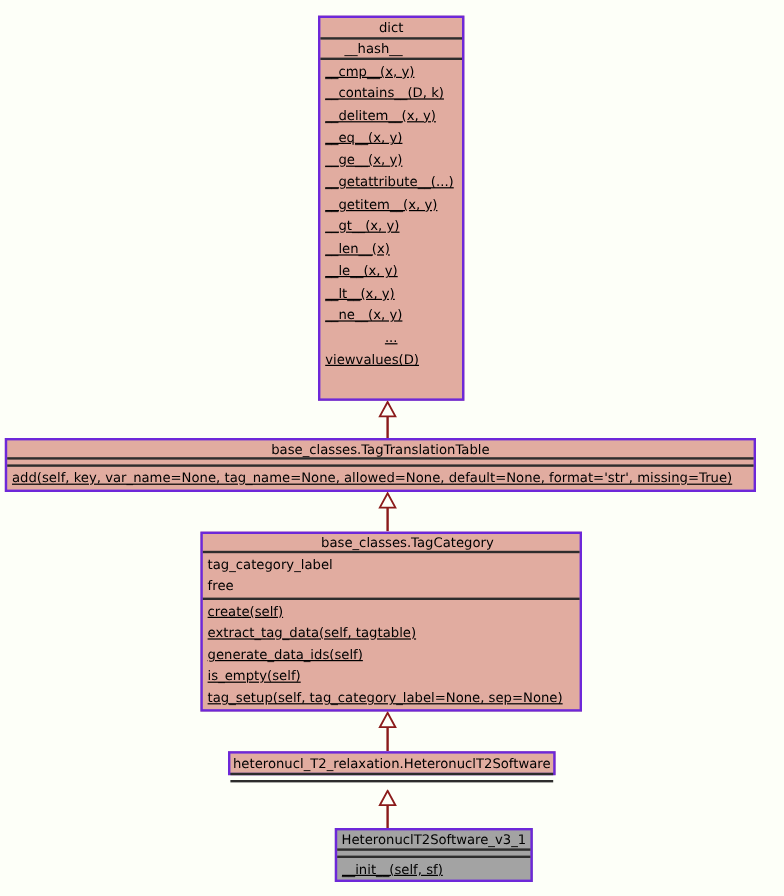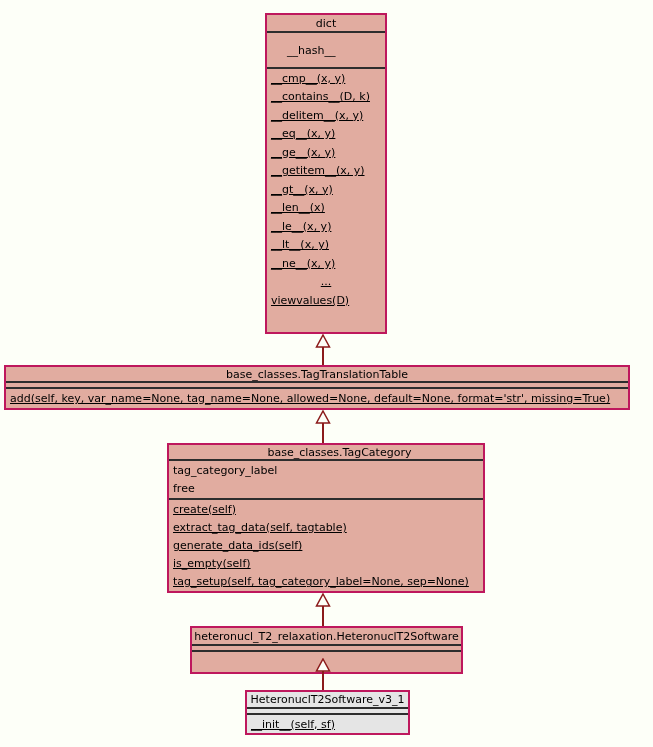"dict" .classbox { border: 2px solid #be185d -> 2px solid #6d28d9 }
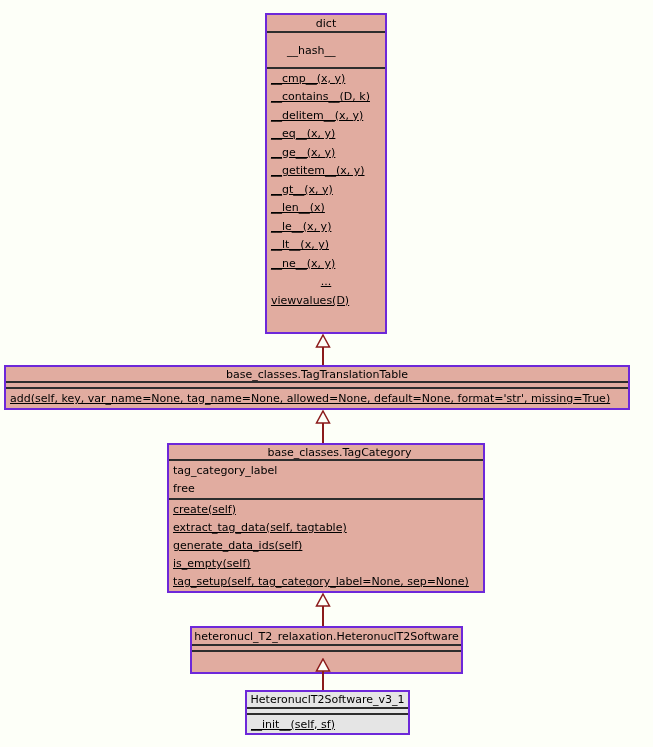"__hash__" .box-dict .attr-row { height: 34px -> 15px }
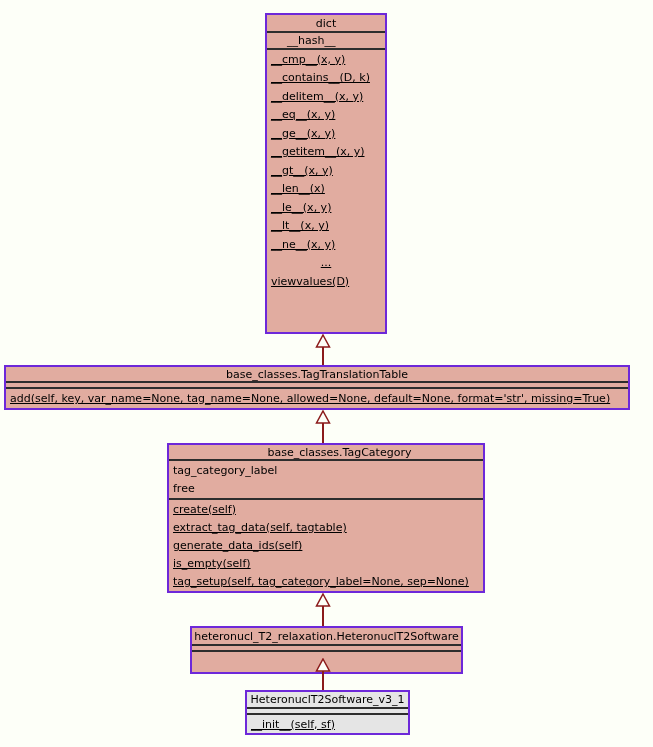"__getattribute__(...)" div.row { html: none -> <div>__getattribute__(...)</div> }
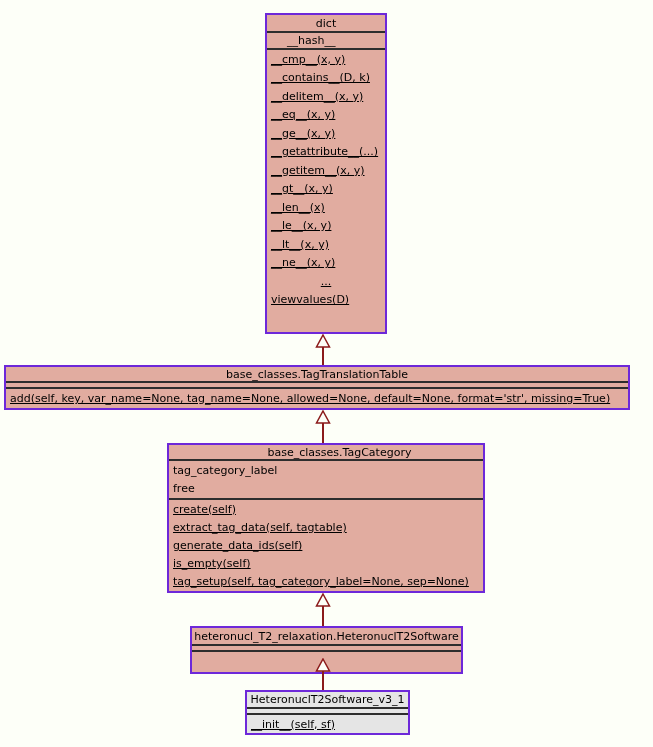"heteronucl_T2_relaxation.HeteronuclT2Sof" .box-hs { height: 48px -> 20px }
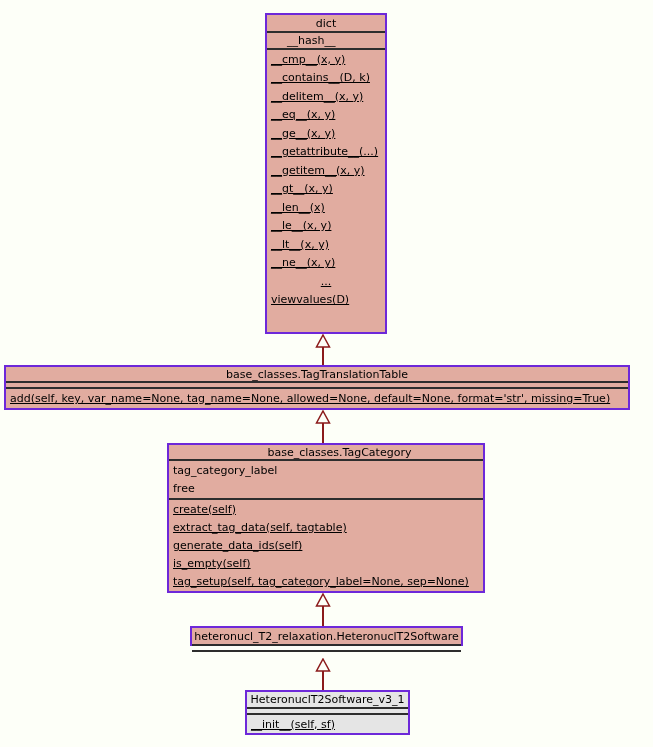"HeteronuclT2Software_v3_1" .classbox.highlight { background: #e5e5e5 -> #a3a3a3; margin-left: none -> 34px }
